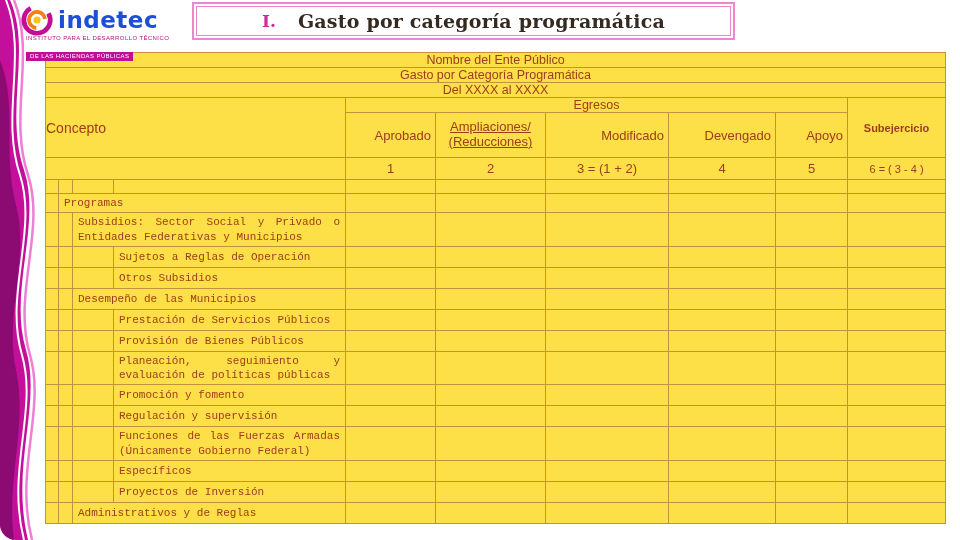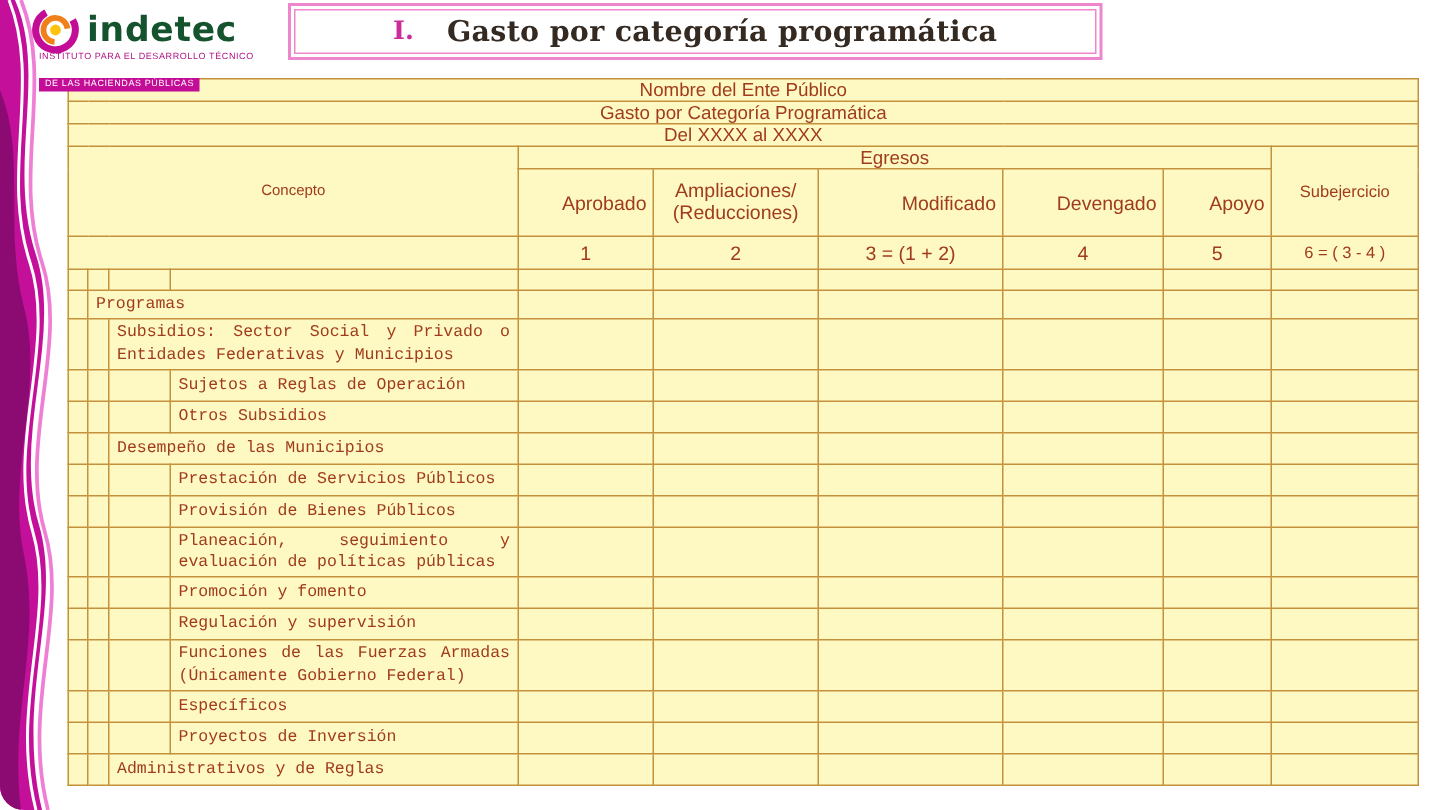"indetec" .brand { color: #14532d -> #1d4ed8 }
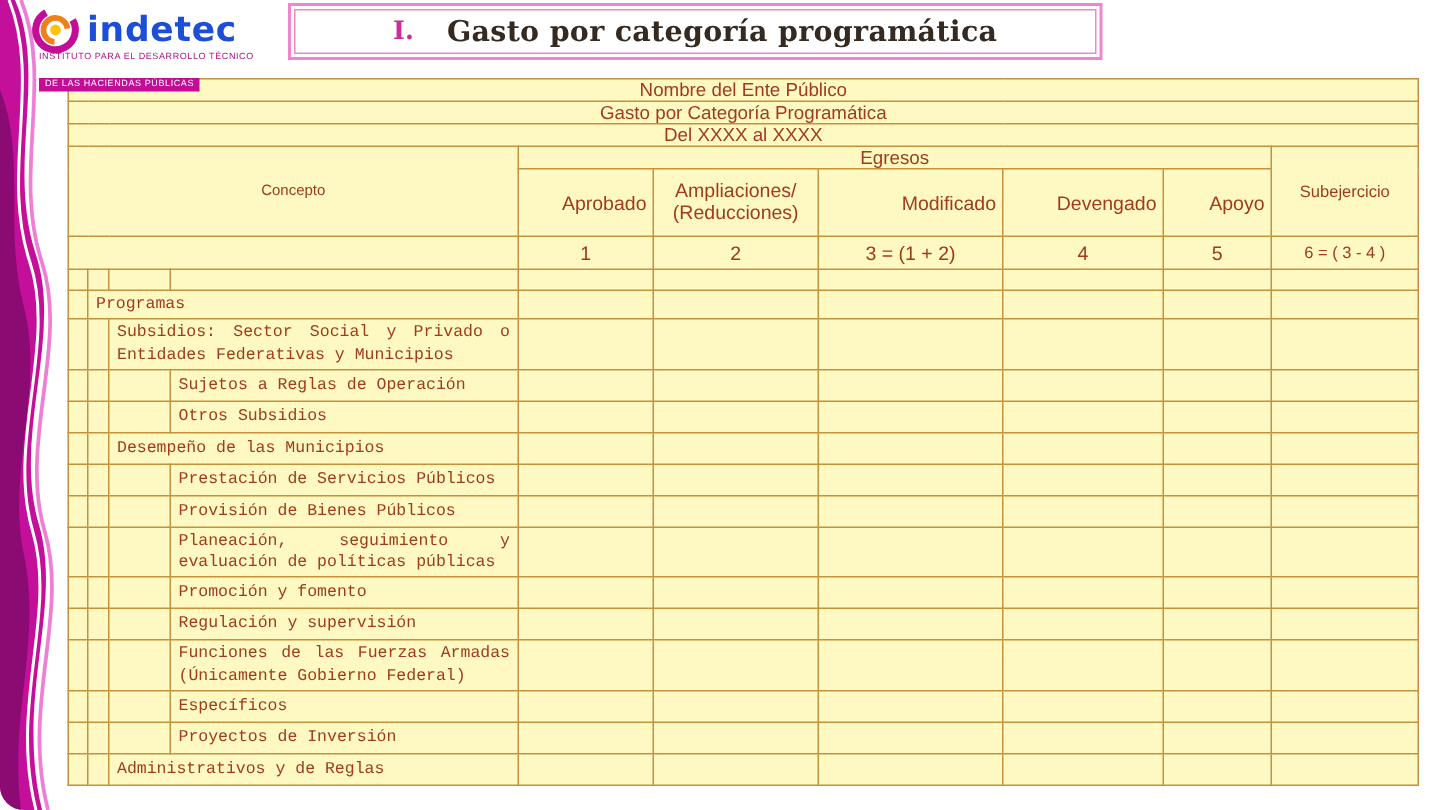"Nombre del Ente Público" table.fmt { background: #fef9c3 -> #fde047 }
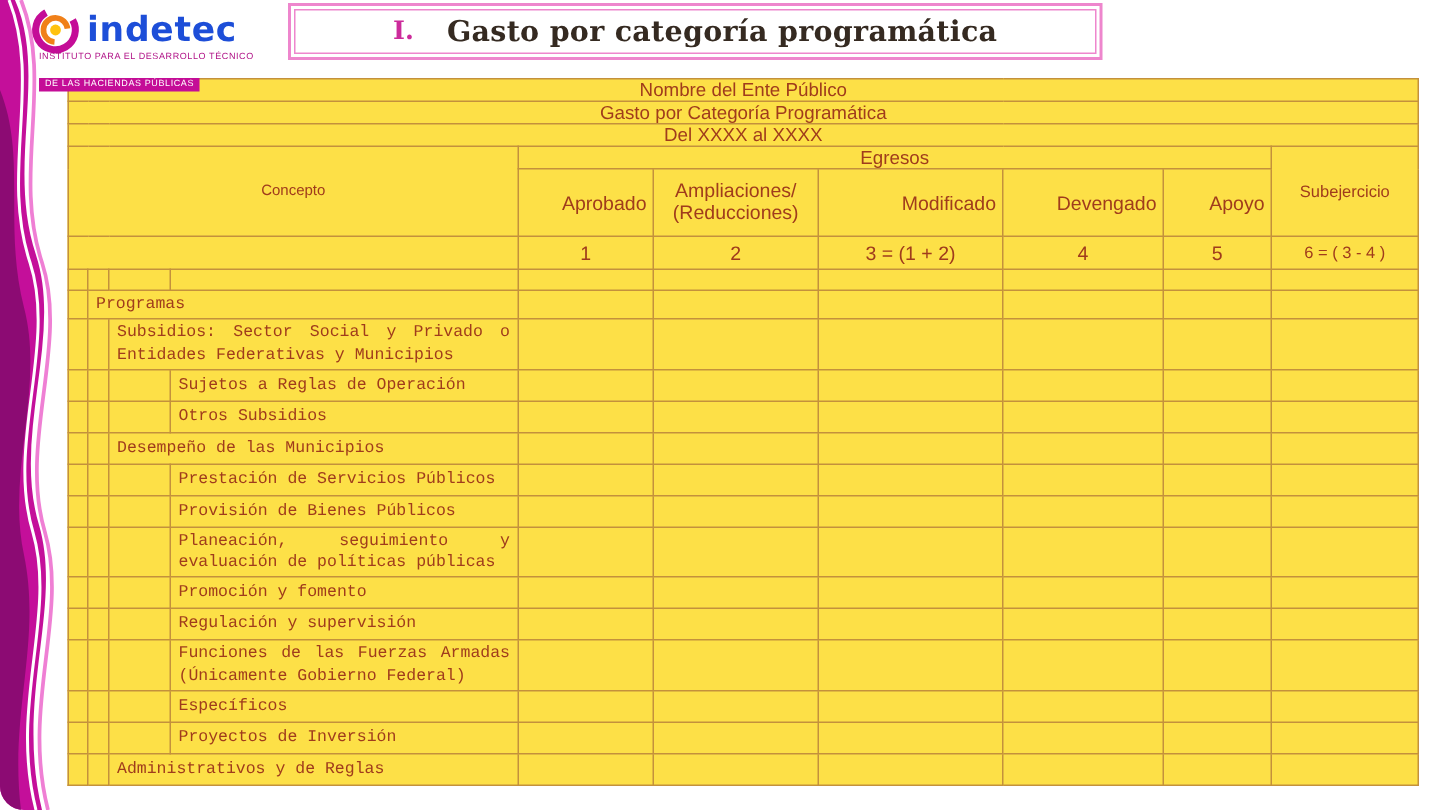"Concepto" .concept-hd { font-size: 10px -> 14px; text-align: center -> none }
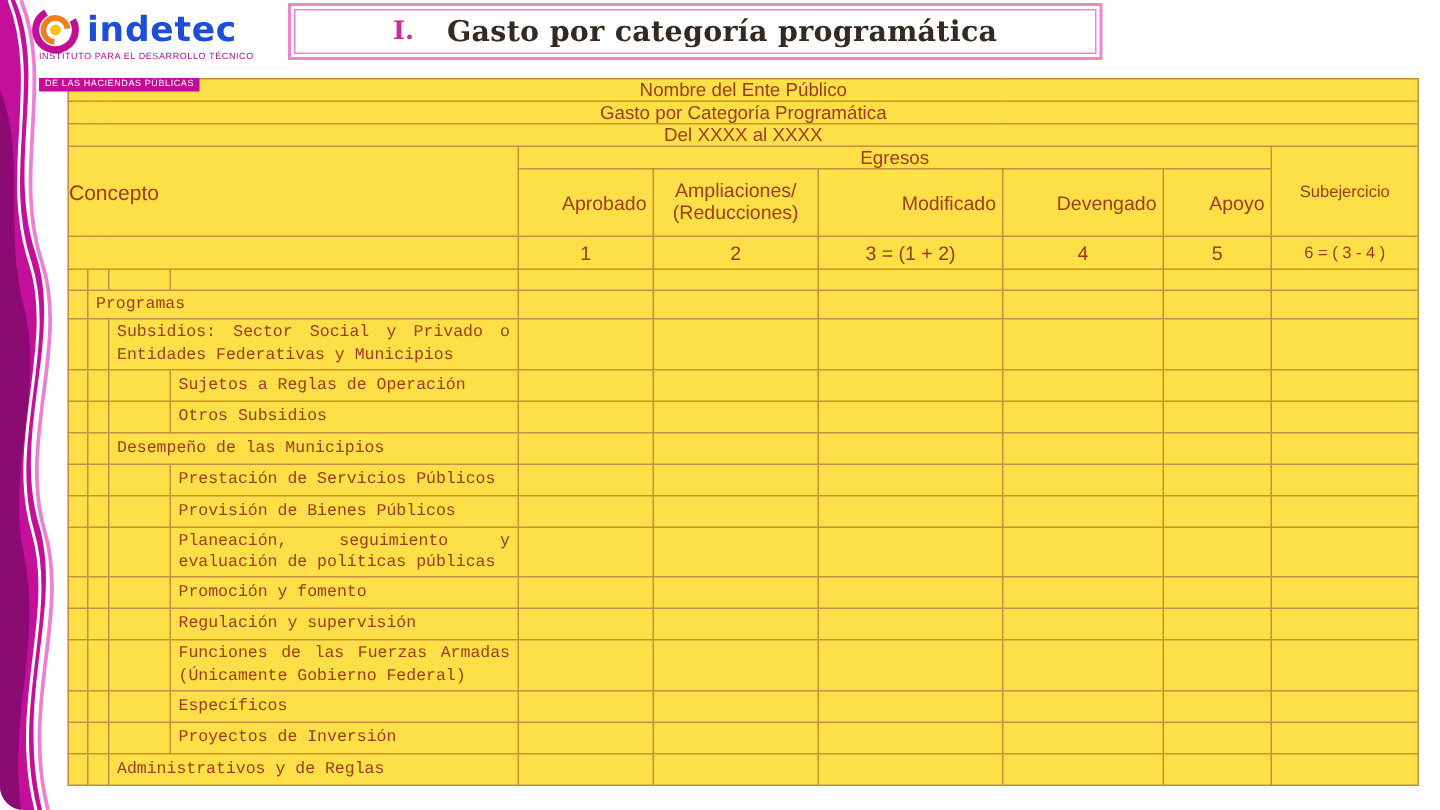"Ampliaciones/" .pre { text-decoration: none -> underline }
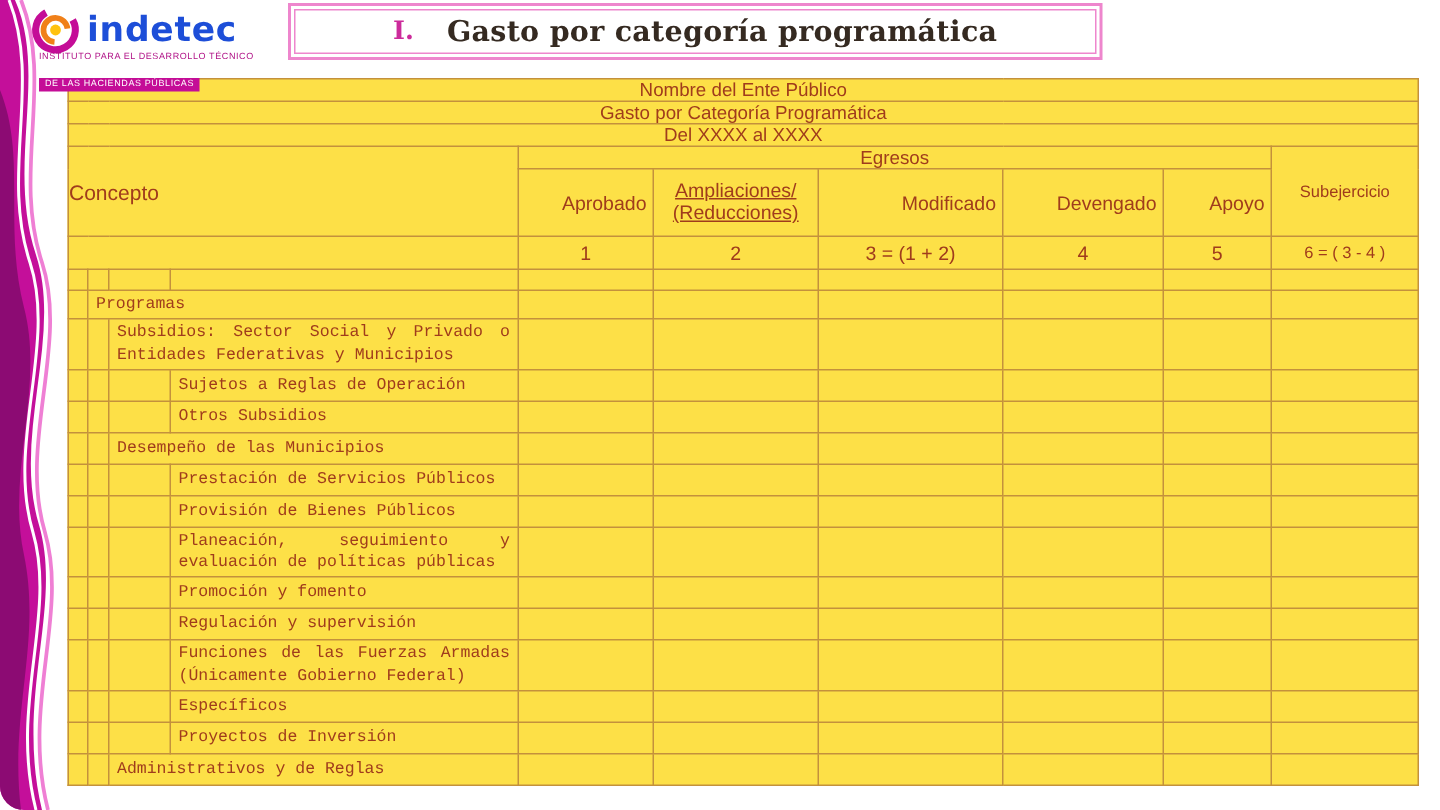"Subejercicio" .sub-hd { font-weight: normal -> bold }
